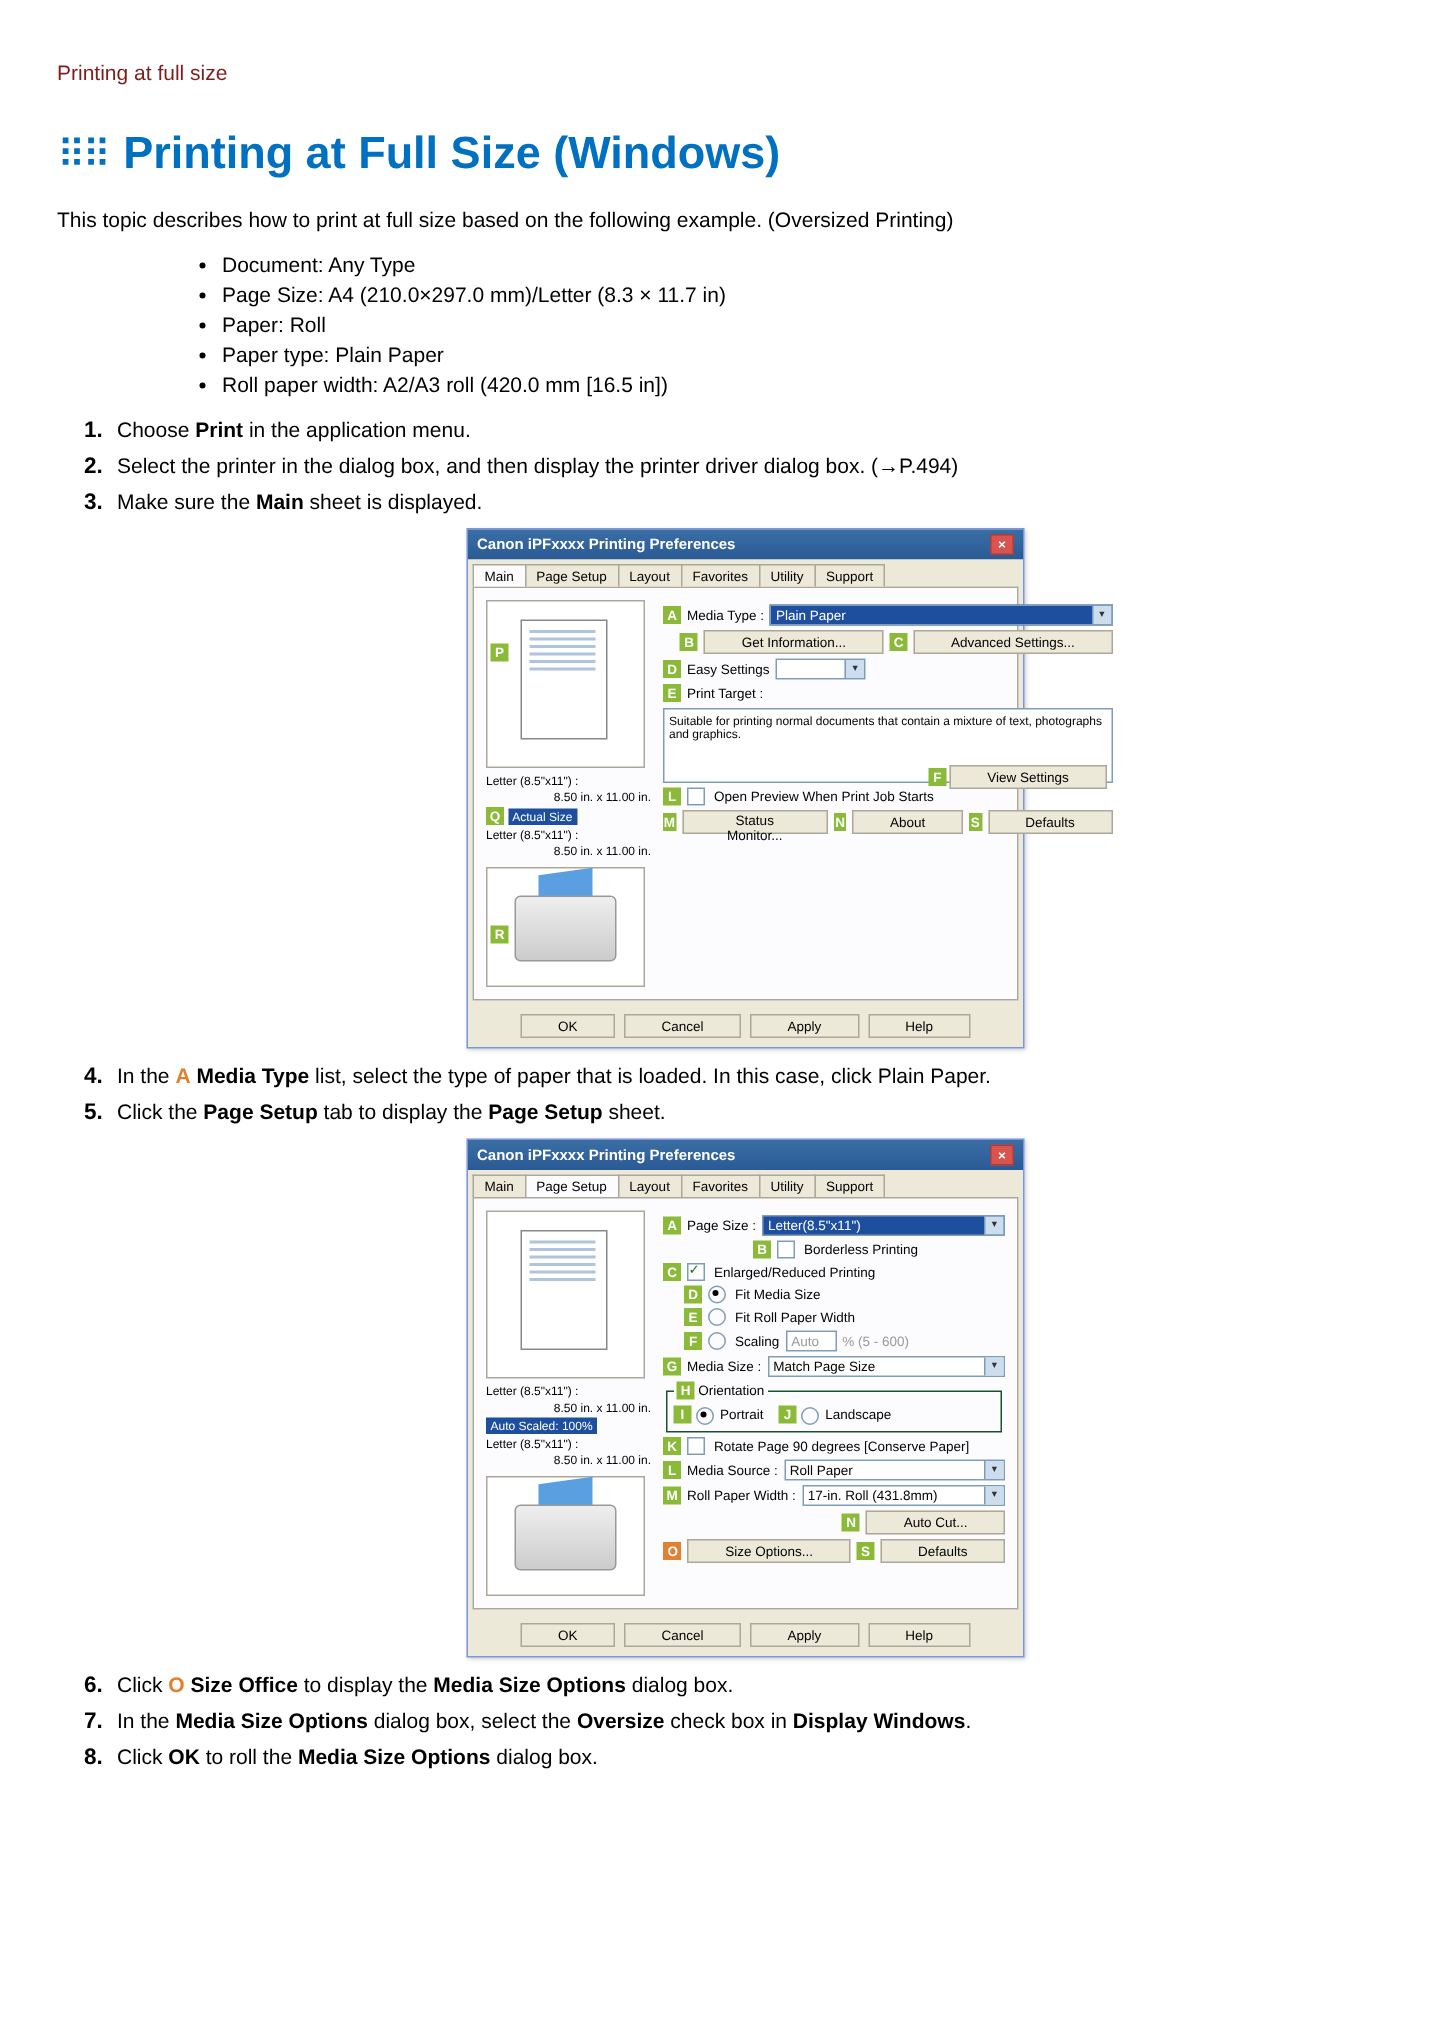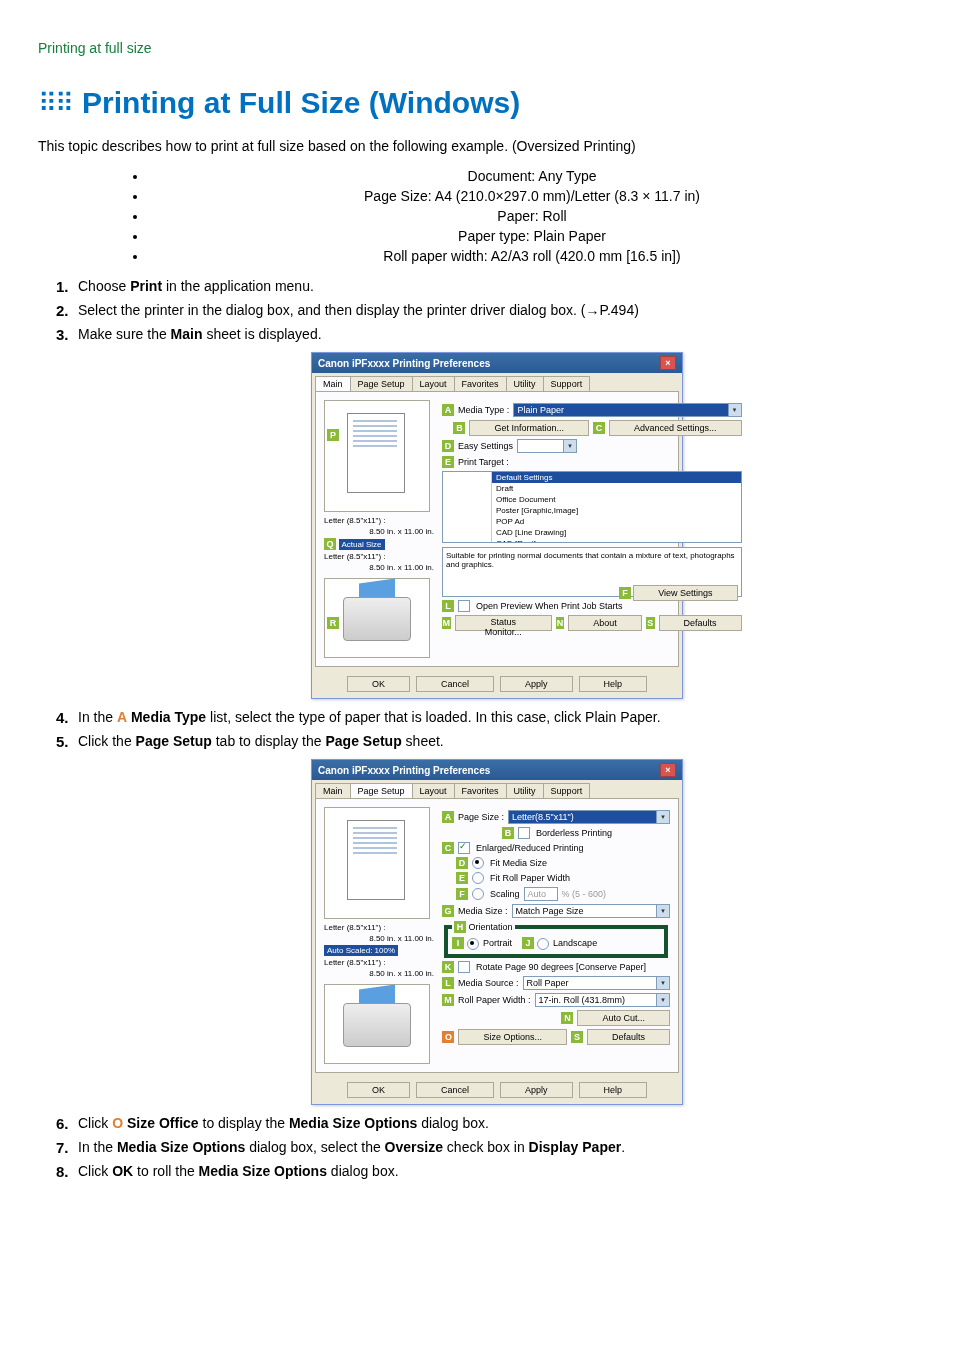"Printing at full size" .breadcrumb { color: #15803d -> #7f1d1d }
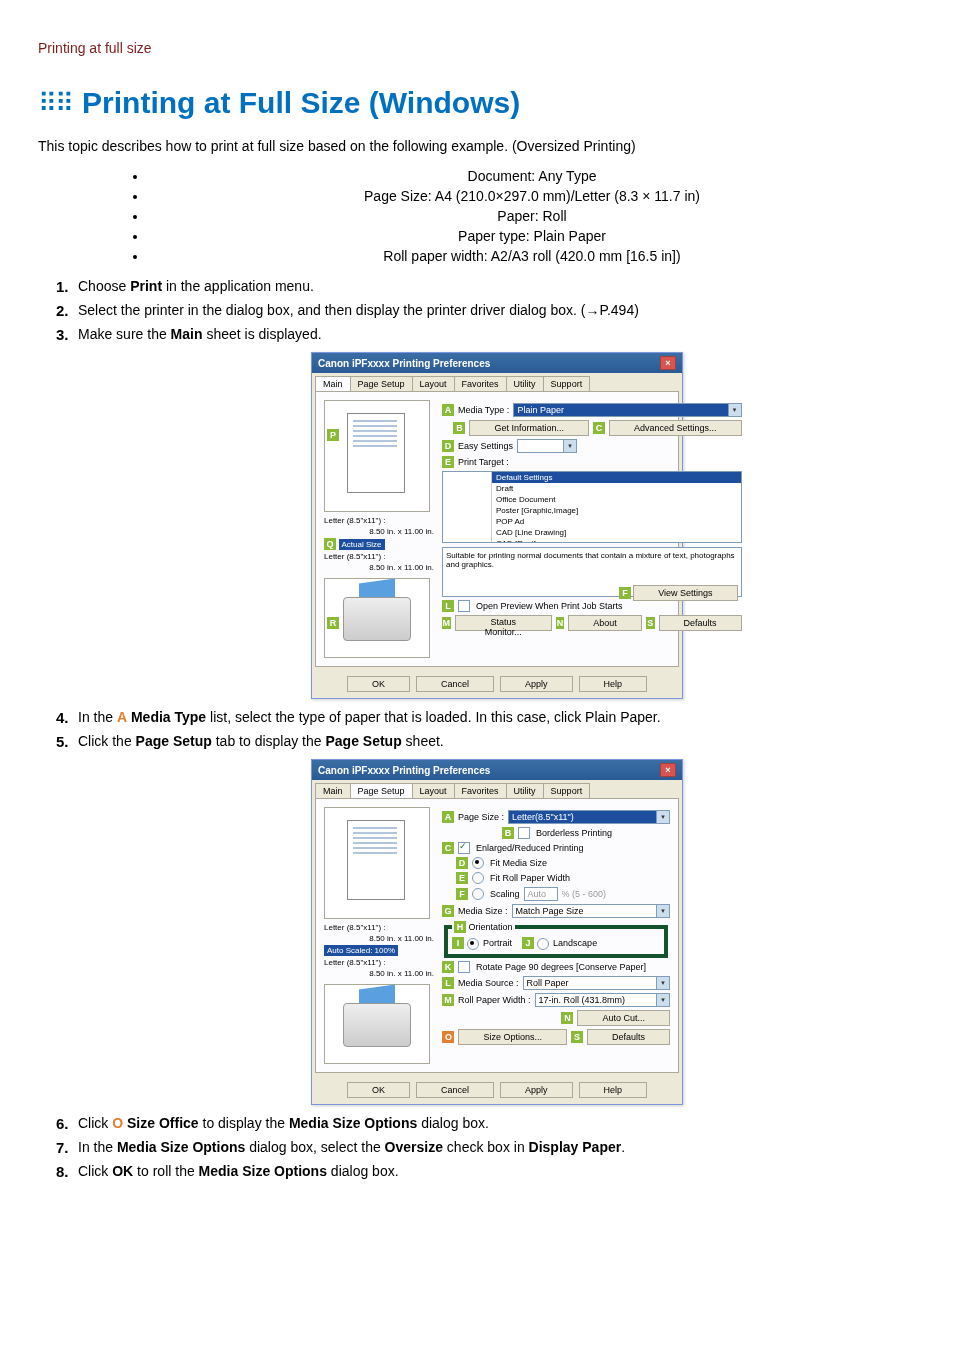"Document: Any Type" .bullets { text-align: center -> none }
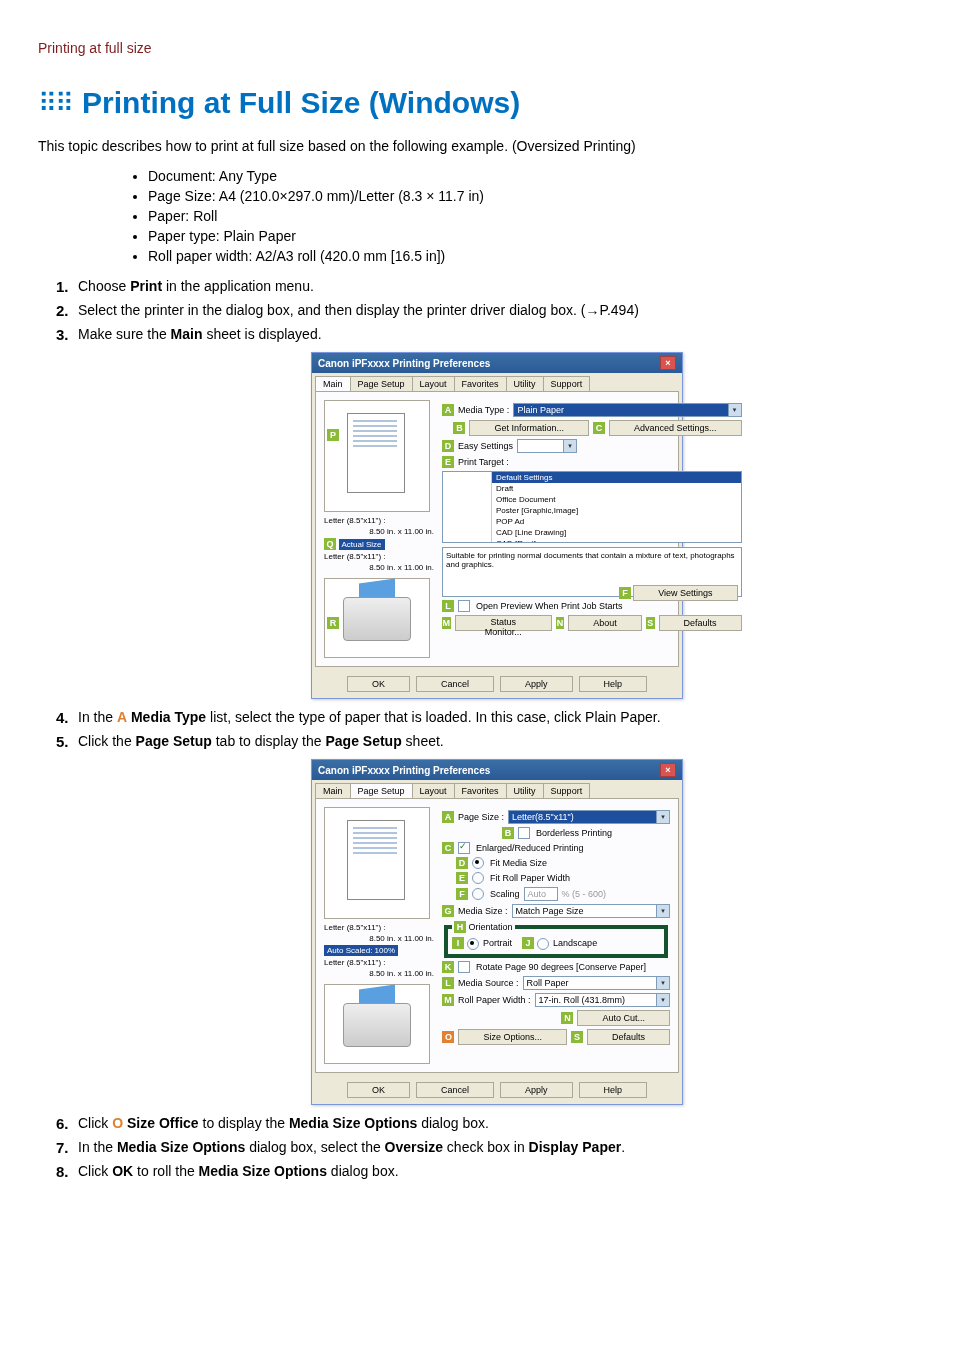"Default Settings" div.listbox { html: <div> <div></div> <div> <div>Default Settings</div> <div>Draft</div> <div>Office Document</div> <div>Poster [Graphic,Image]</div> <div>POP Ad</div> <div>CAD [Line Drawing]</div> <div>CAD [Rast]</div> </div> </div> -> none }
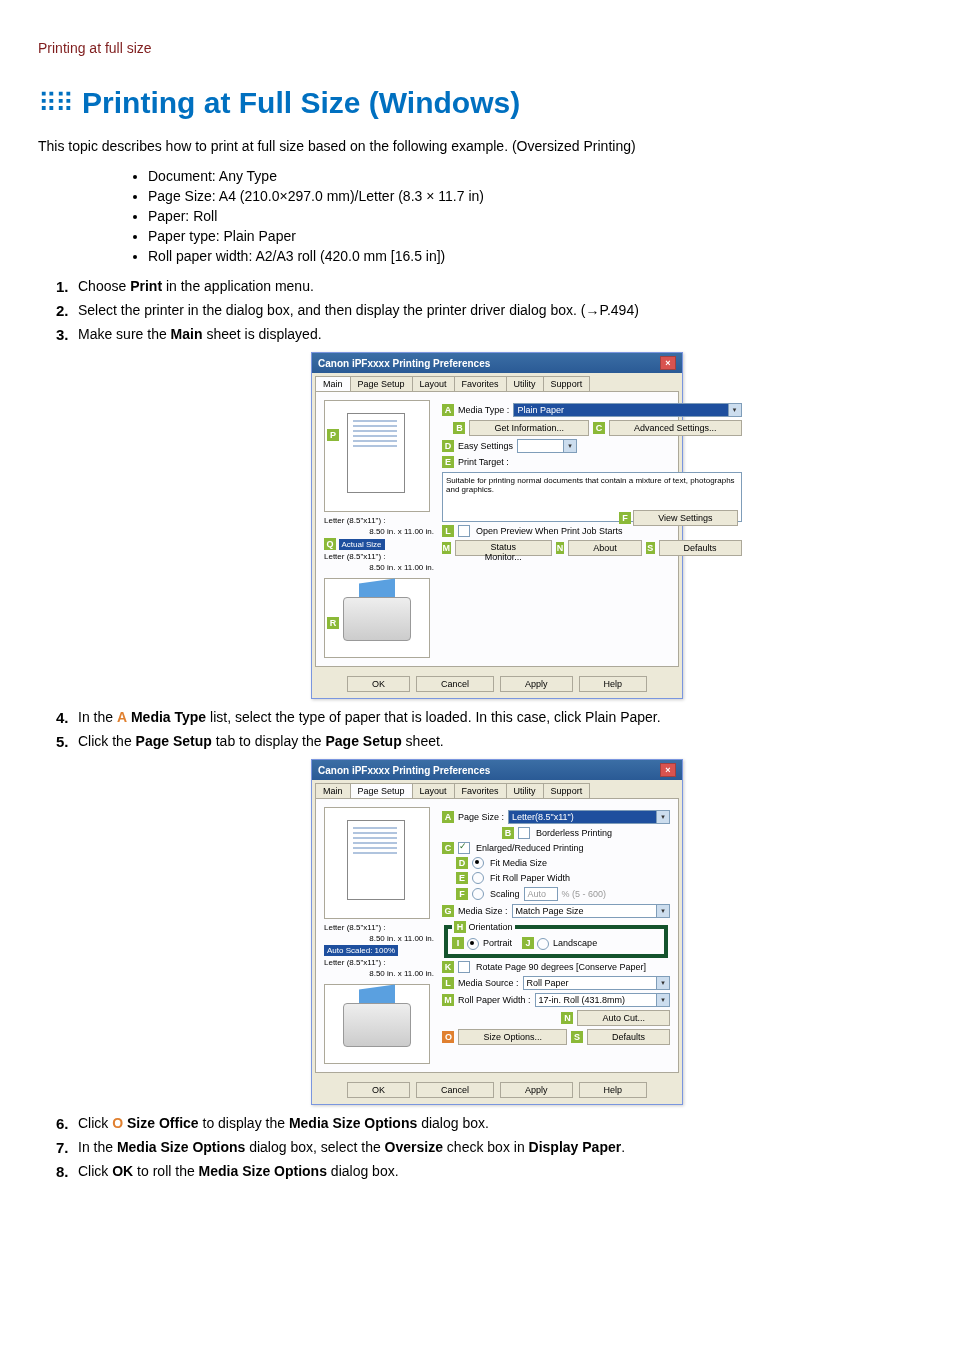"H Orientation" fieldset.orientation { border: 4px solid #14532d -> 1px solid #14532d }
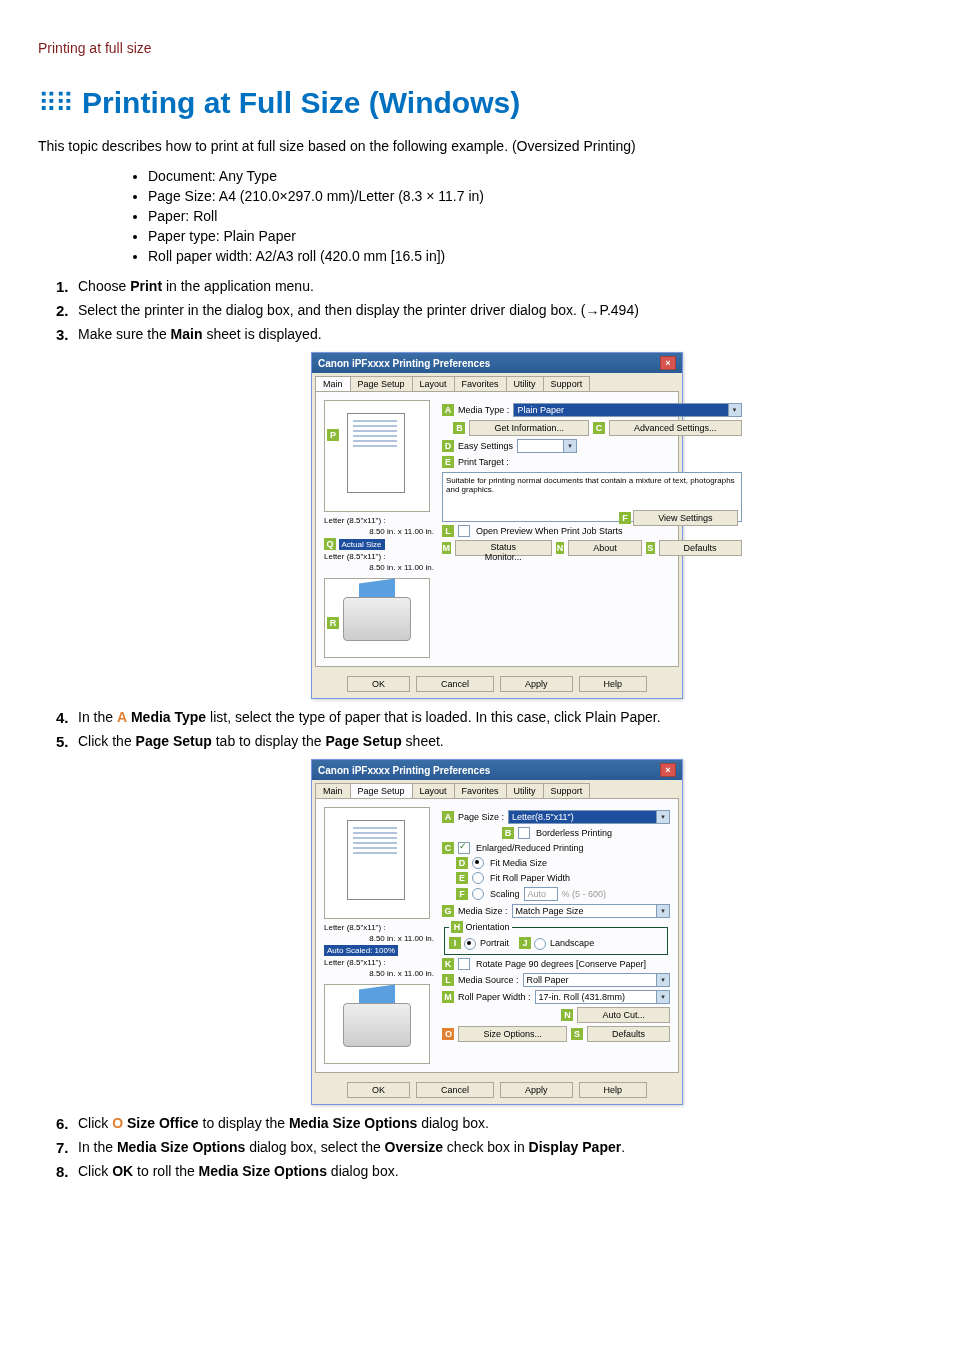"Display Paper" b { text: Paper -> Windows }
